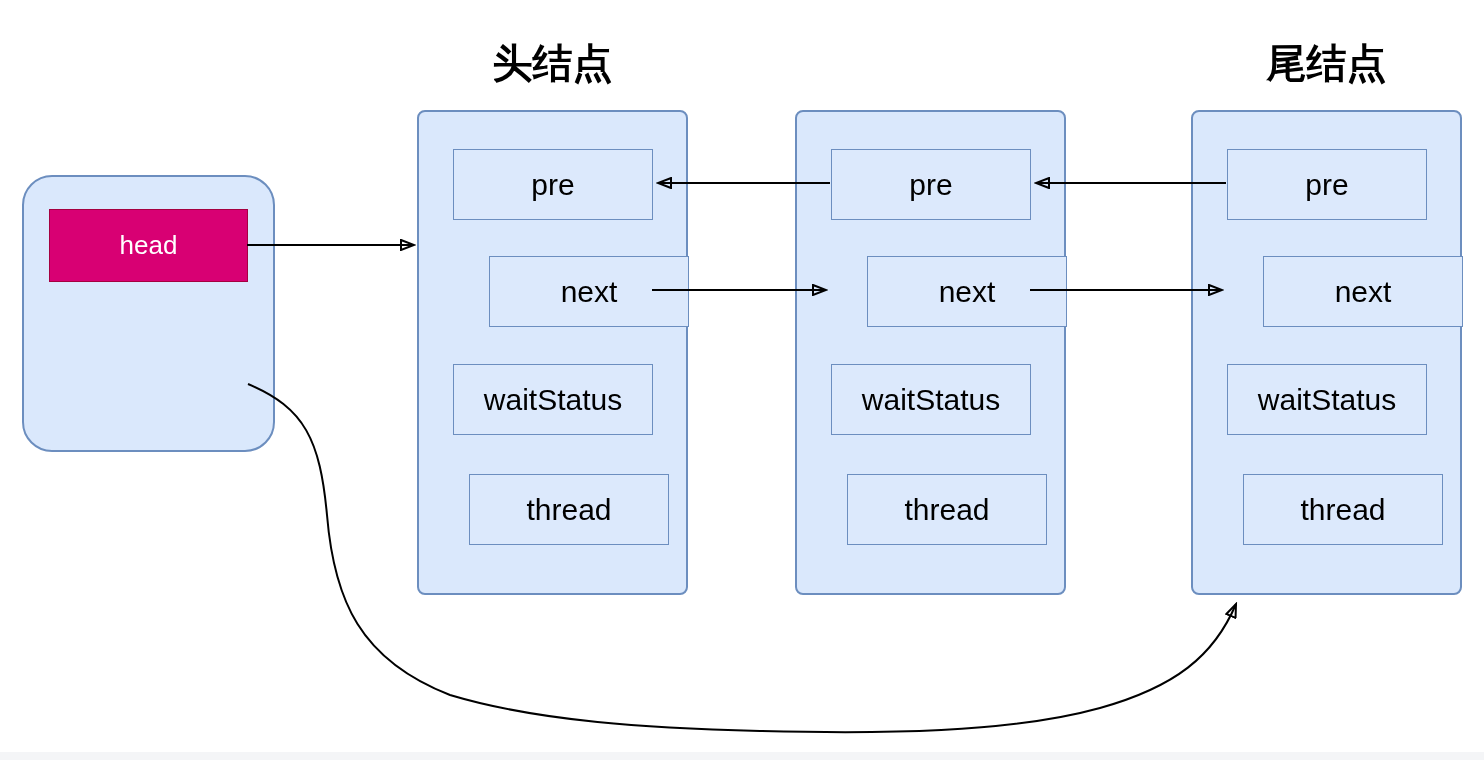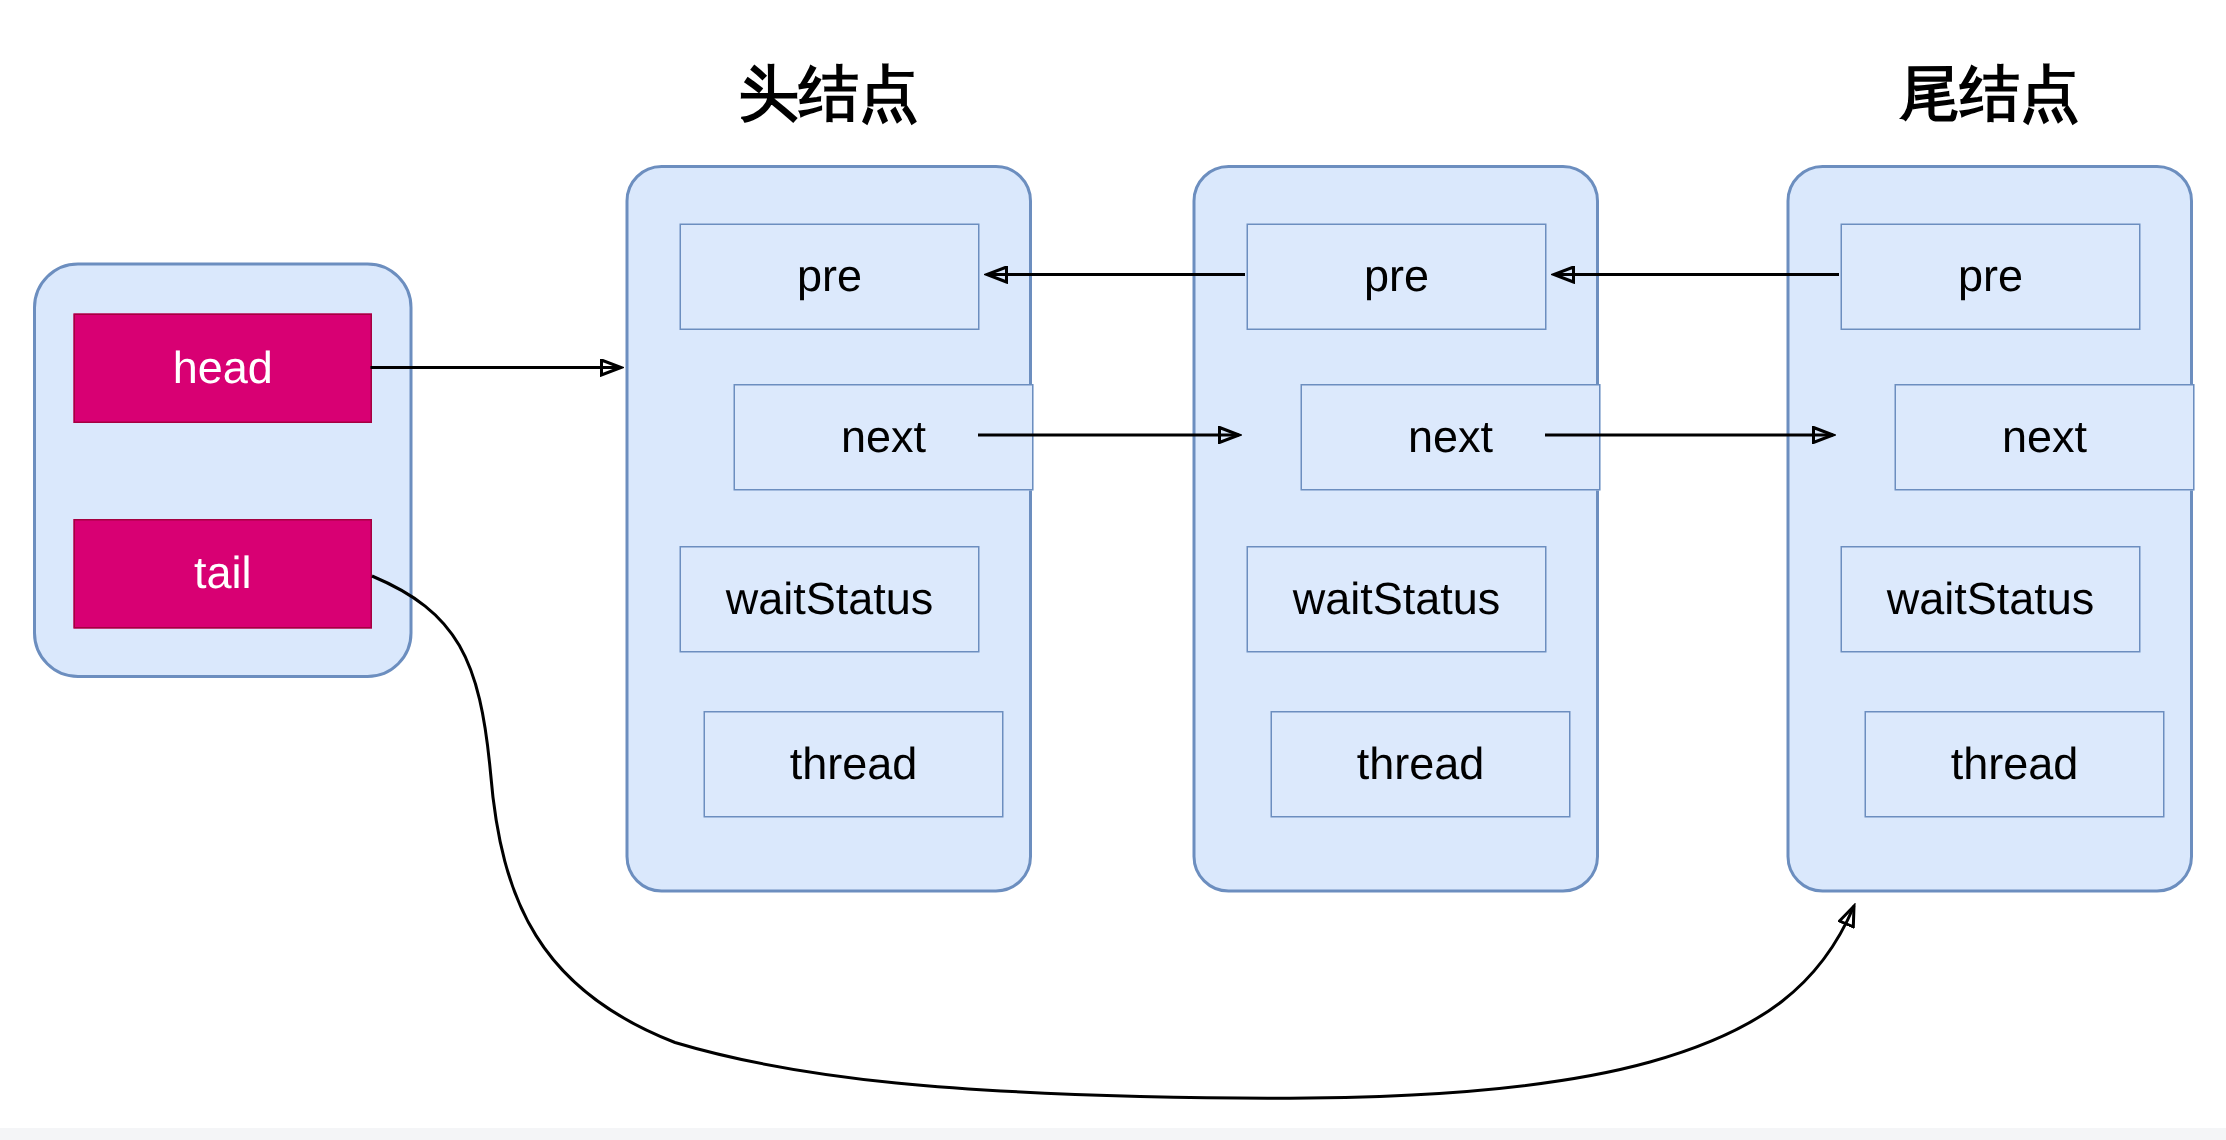"pre" .node-box { border-radius: 24px -> 8px }
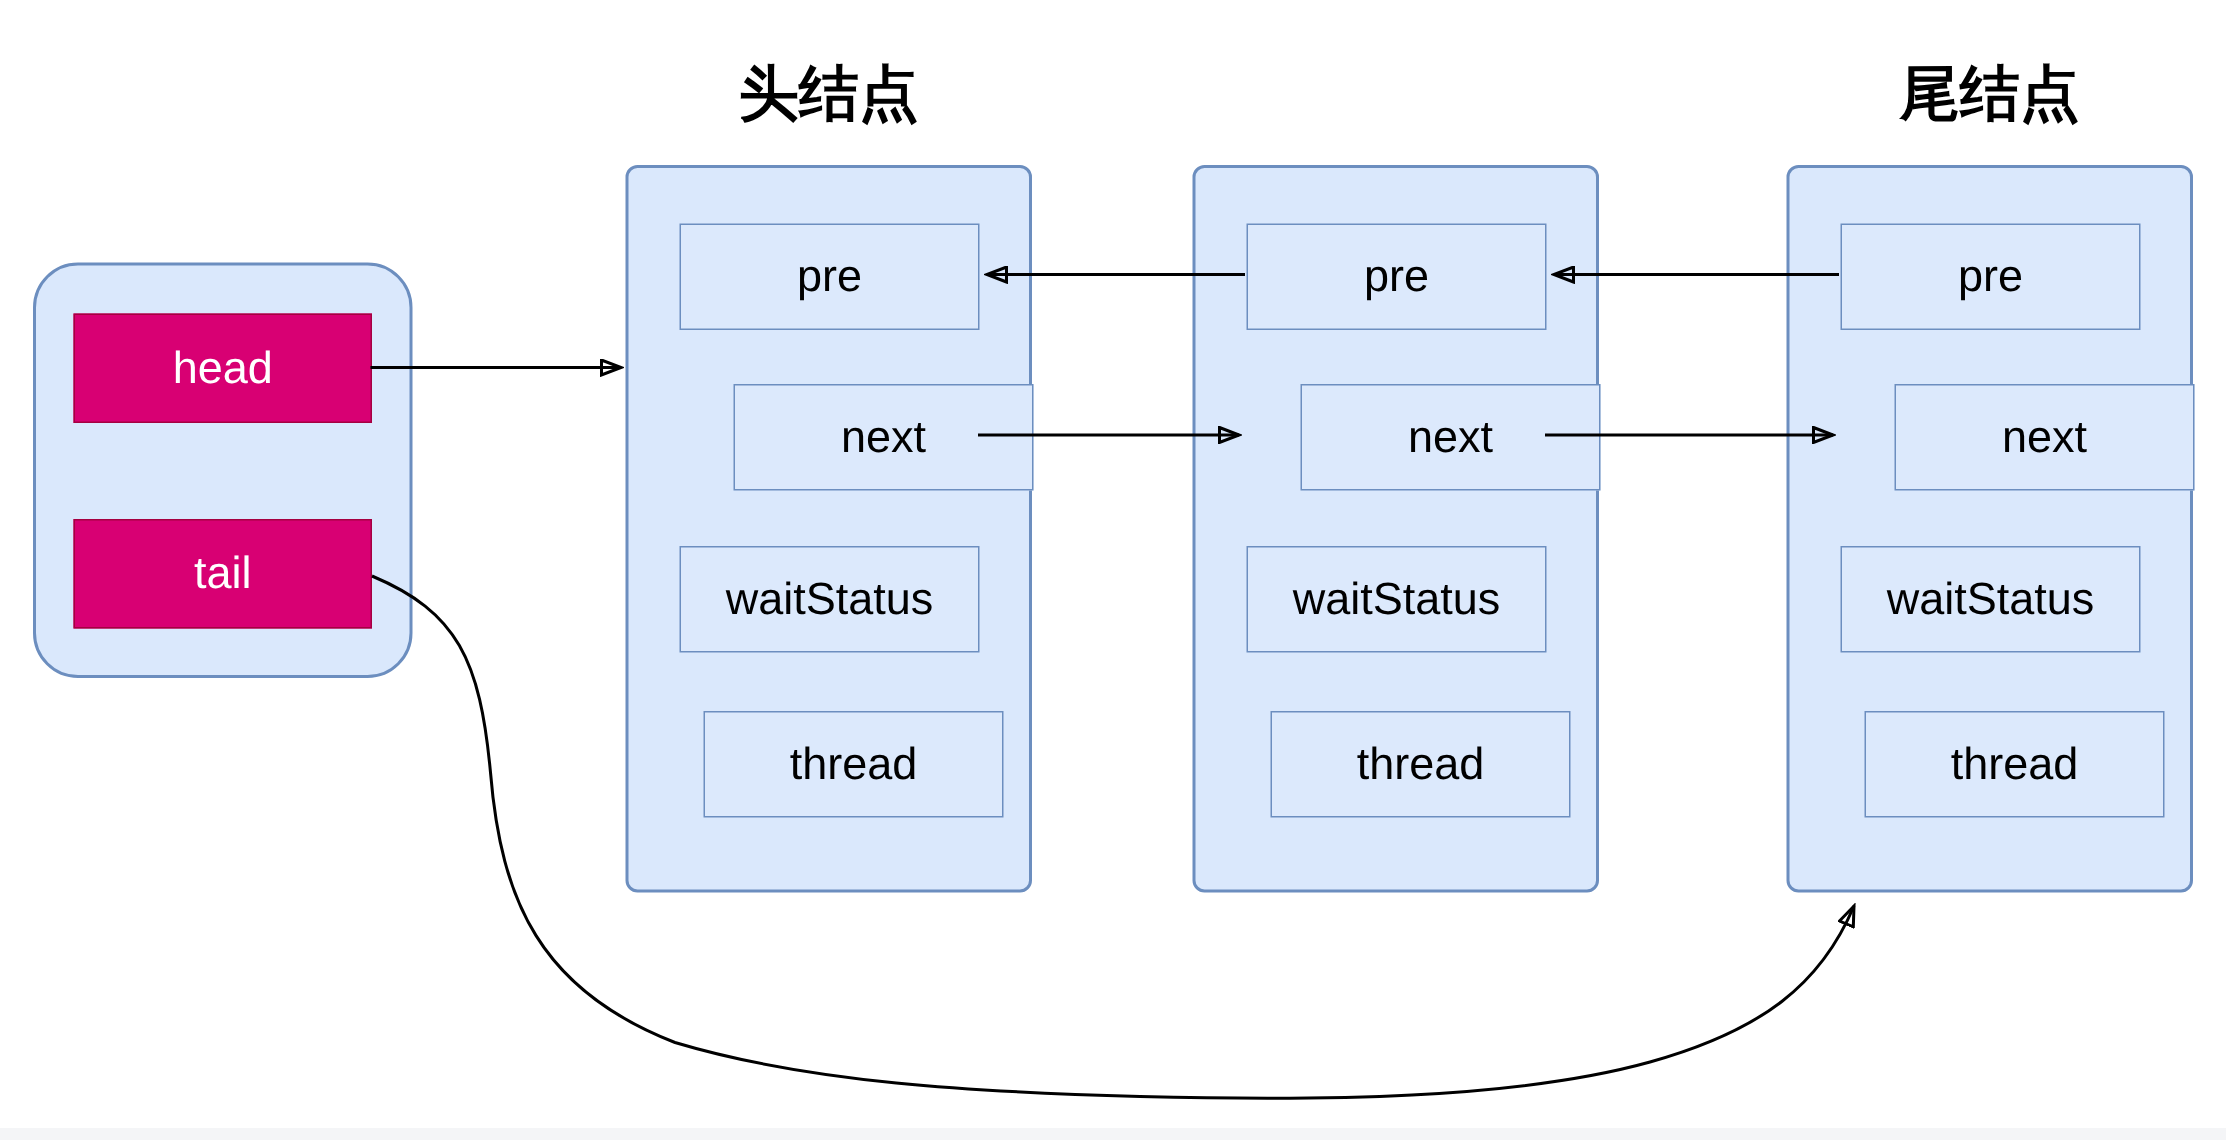"head" .pointer { font-size: 30px -> 26px }
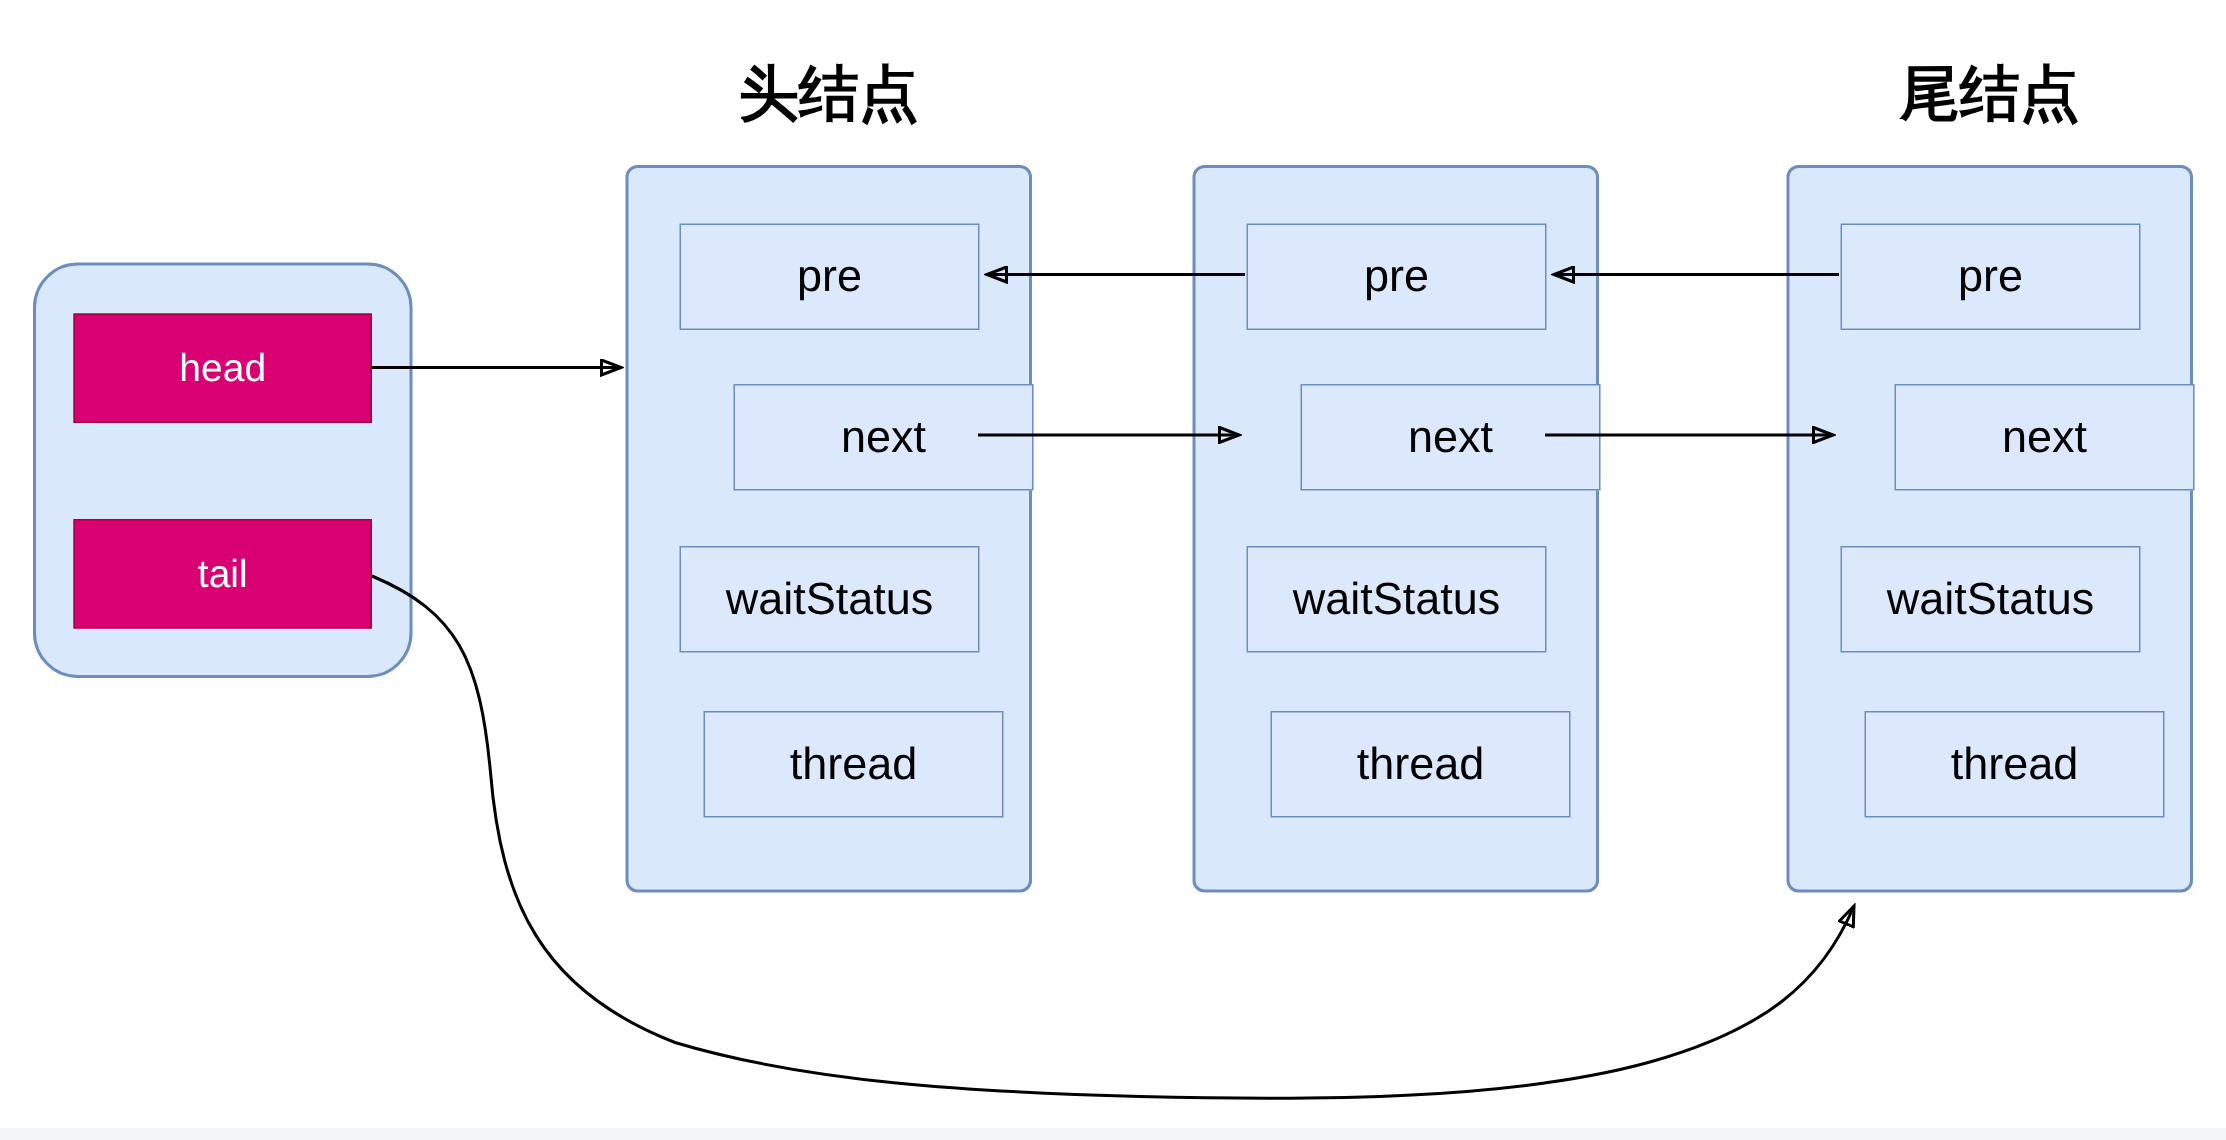"tail" div.pointer { html: <div>tail</div> -> none }
